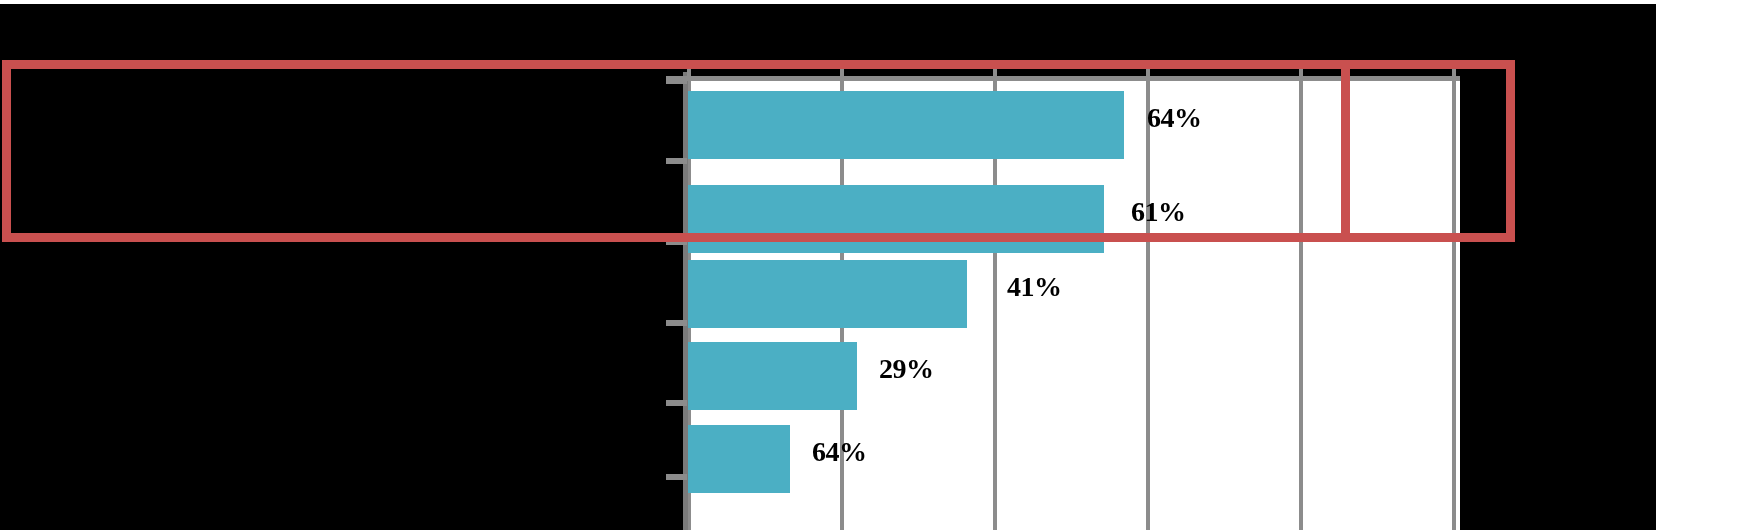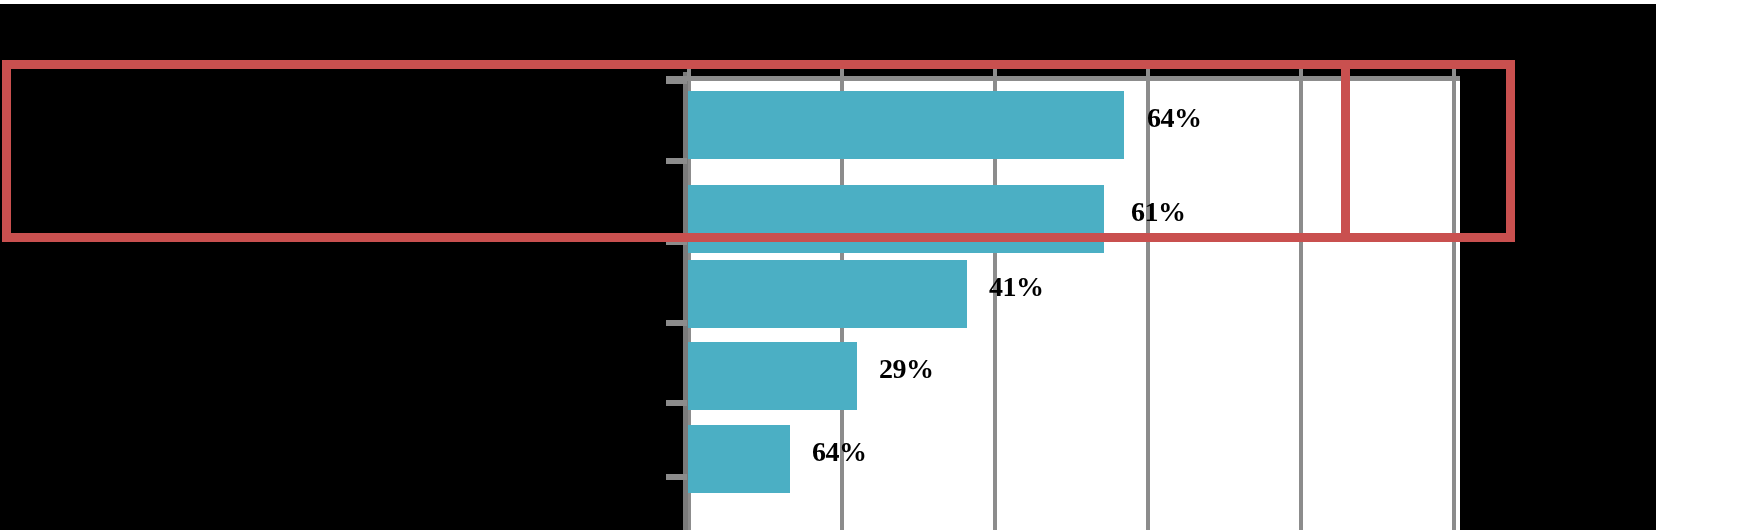"41%" div.bar-label { left: 302px -> 320px }
